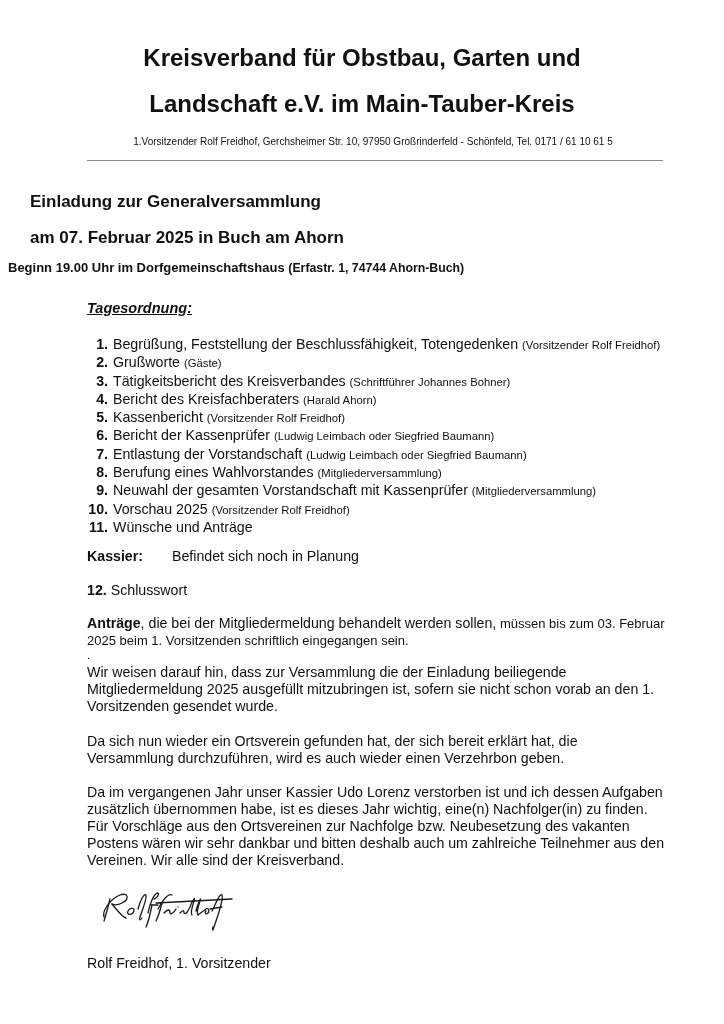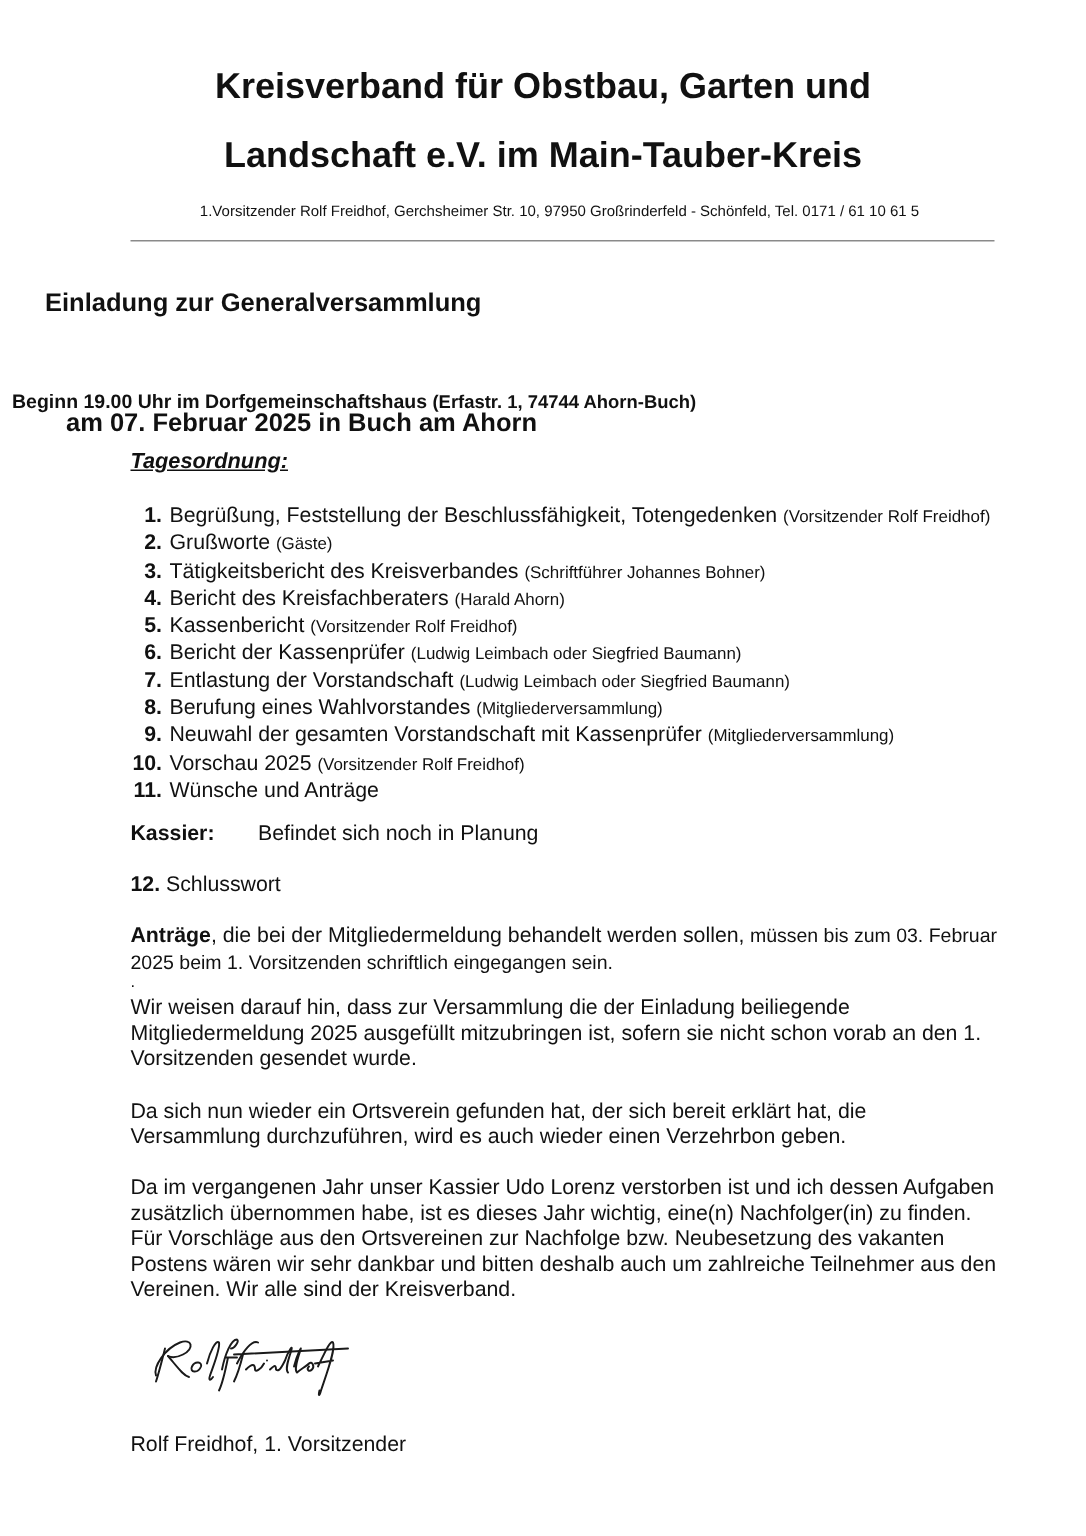"am 07. Februar 2025 in" #inv2 { margin-top: 44px -> none; padding-left: 44px -> 30px }
